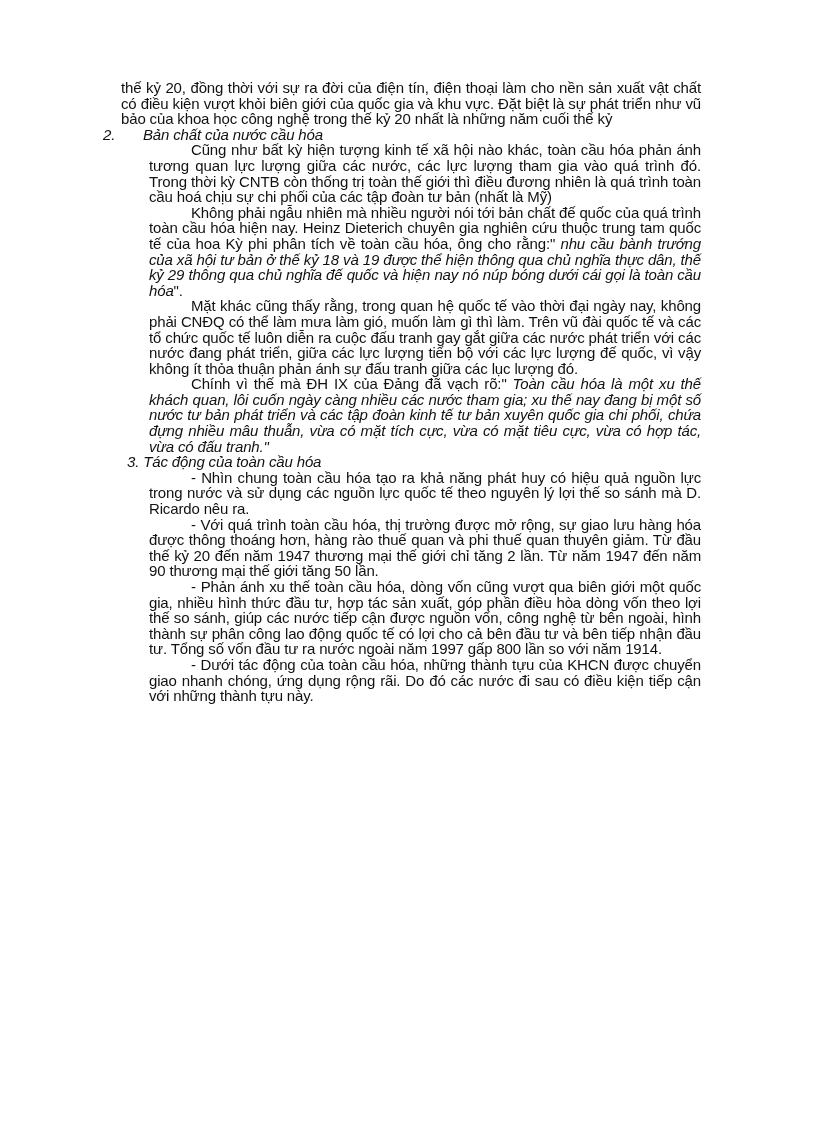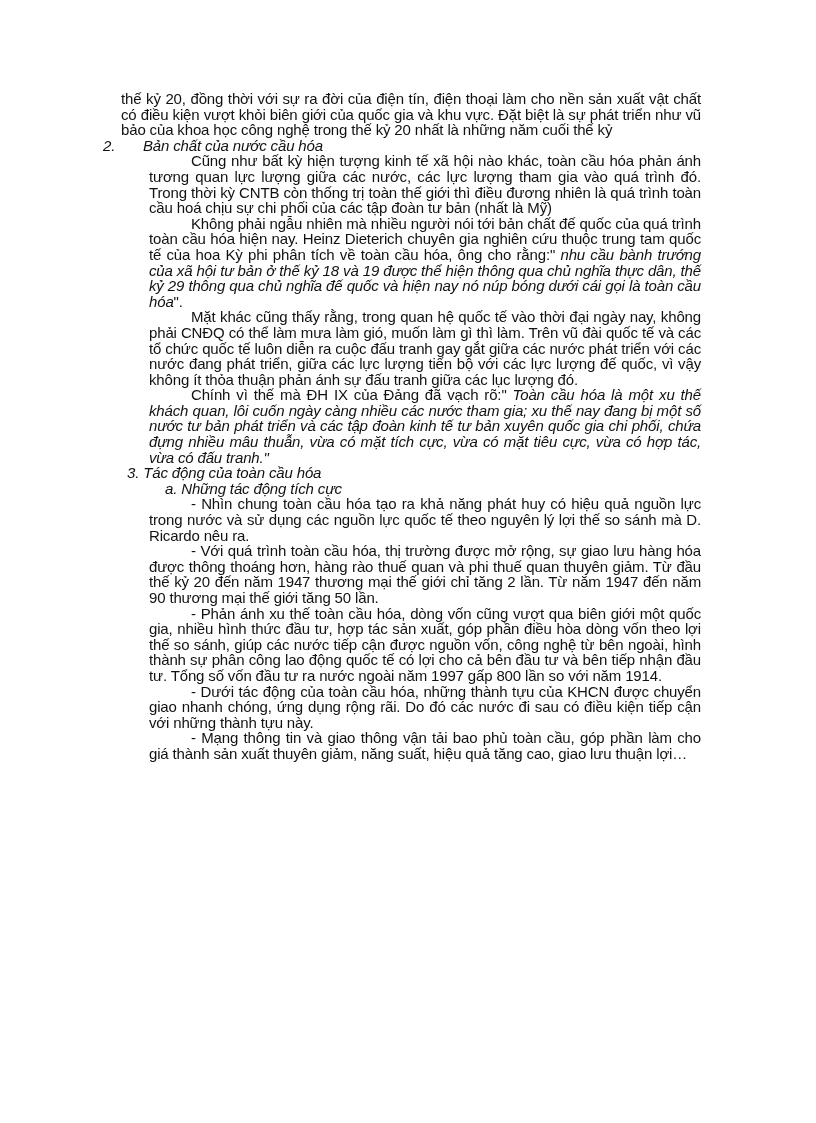"thế kỷ 20, đồng thời" .page { top: 91px -> 80px }
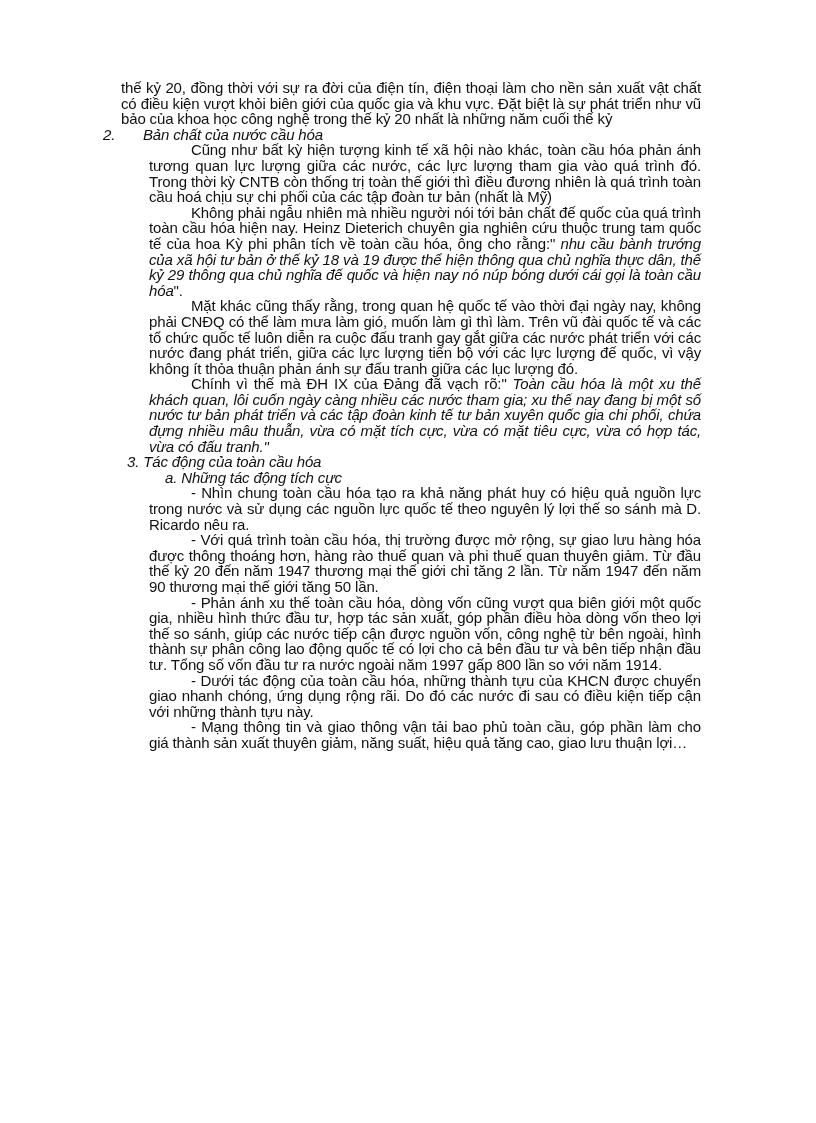"a. Những tác động tích" p.heading { html: <p>a. Những tác động tích cực</p> -> none }
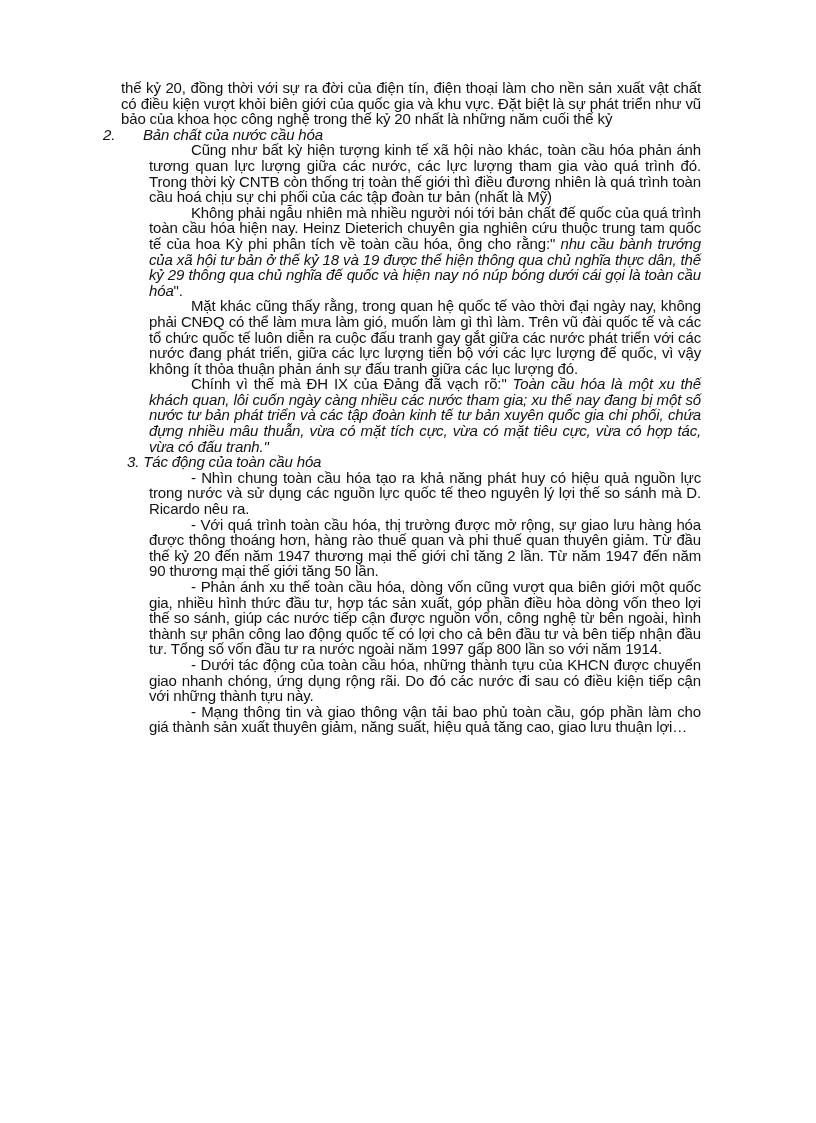"- Mạng thông tin và" p.indent { html: <p>- Mạng thông tin và giao thông vận tải bao phủ toàn cầu, góp phần làm cho giá thành sản xuất thuyên giảm, năng suất, hiệu quả tăng cao, giao lưu thuận lợi…</p> -> none }
